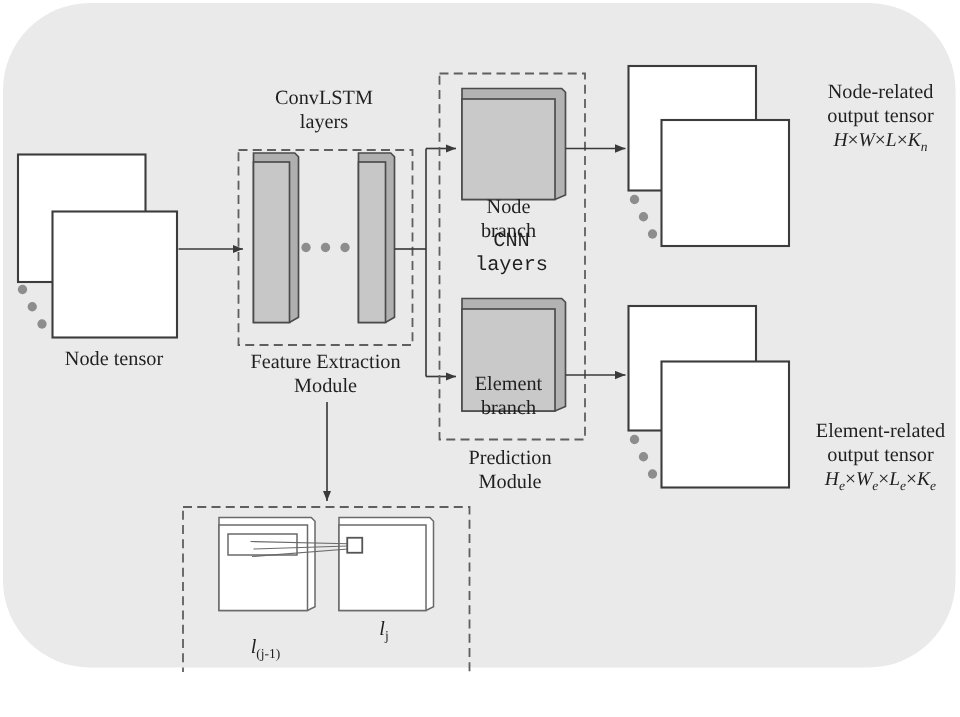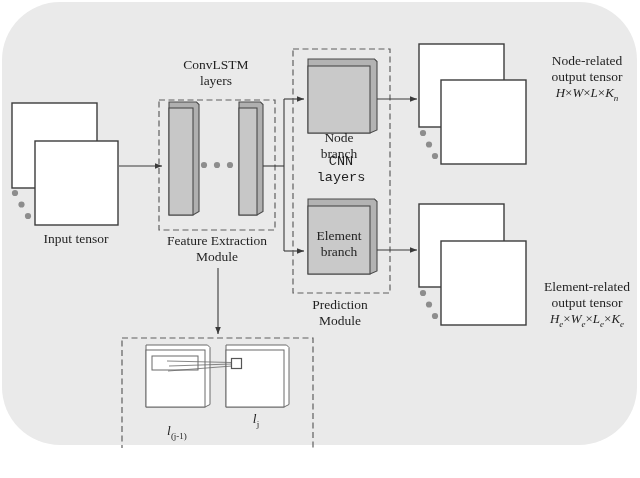"Input tensor" div { text: Input -> Node }
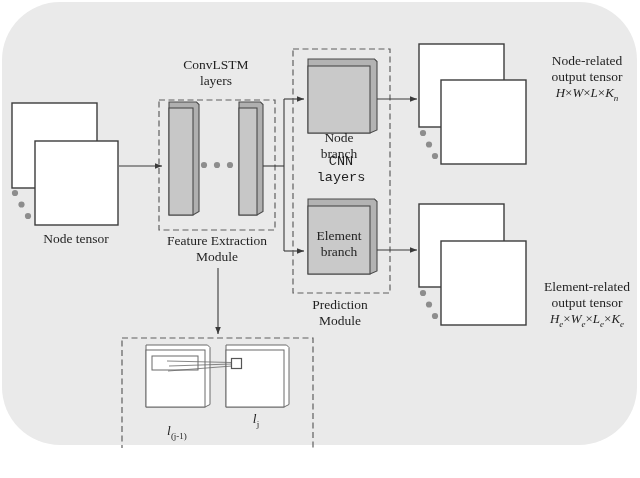"Element branch" div.lbl { top: 228px -> 248px }
